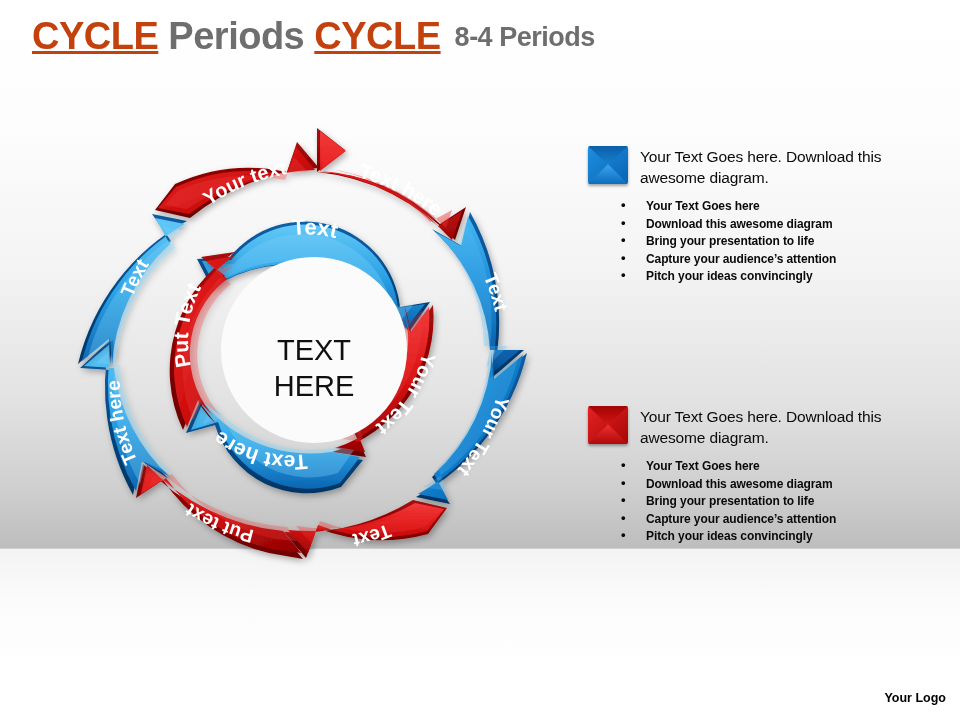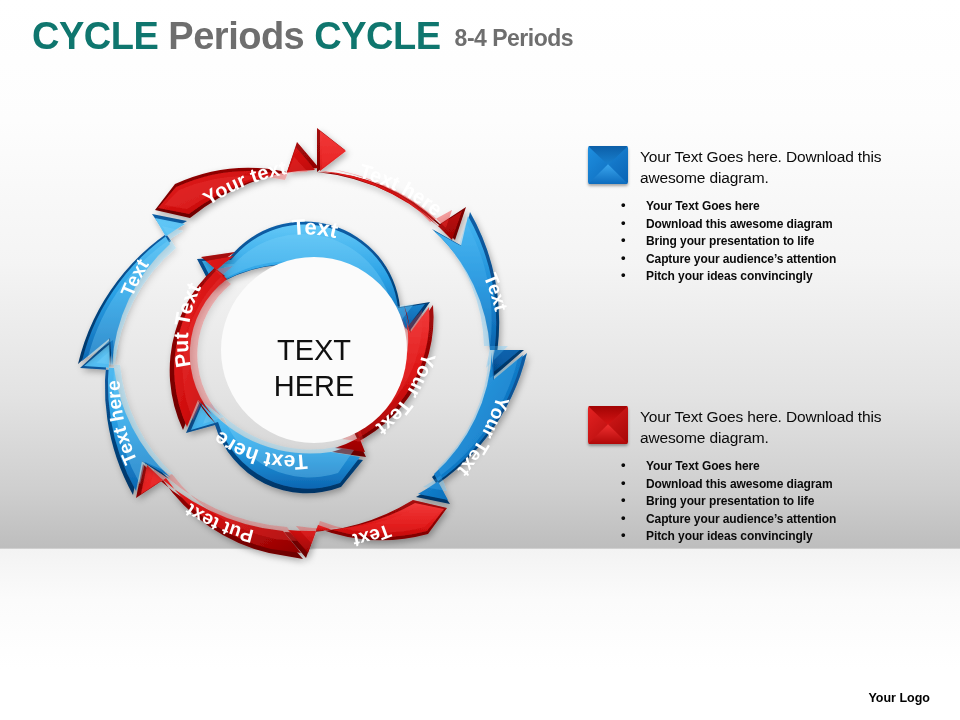"CYCLE" #title .k { color: #0f766e -> #c2410c; text-decoration: none -> underline }
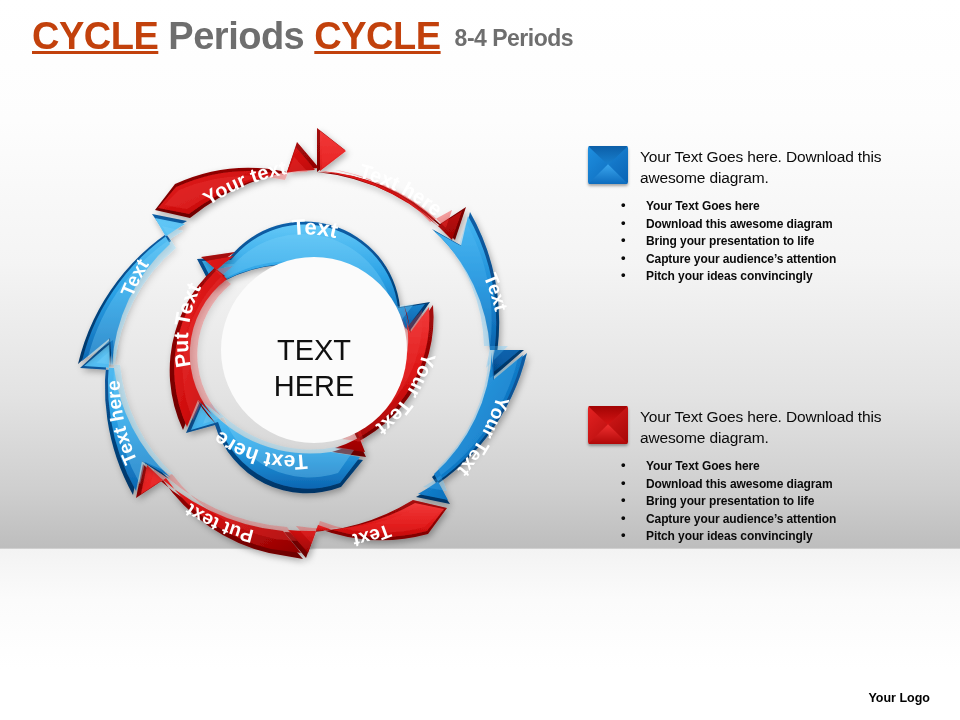"8-4 Periods" #title .sub { font-size: 23px -> 27px }
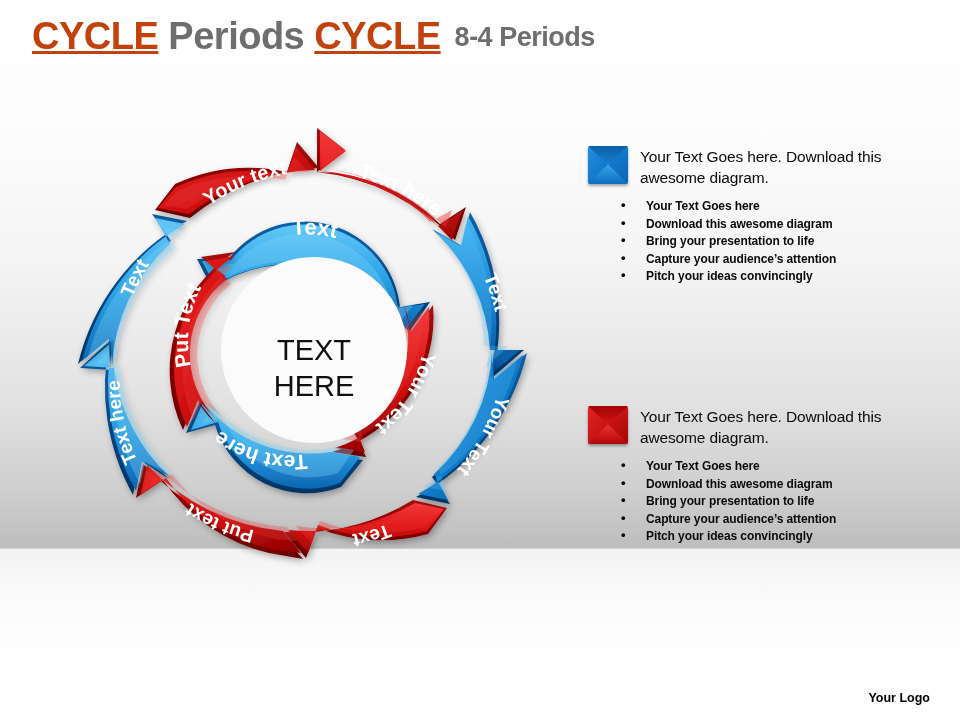"Your Logo" #logo { right: 30px -> 14px }
